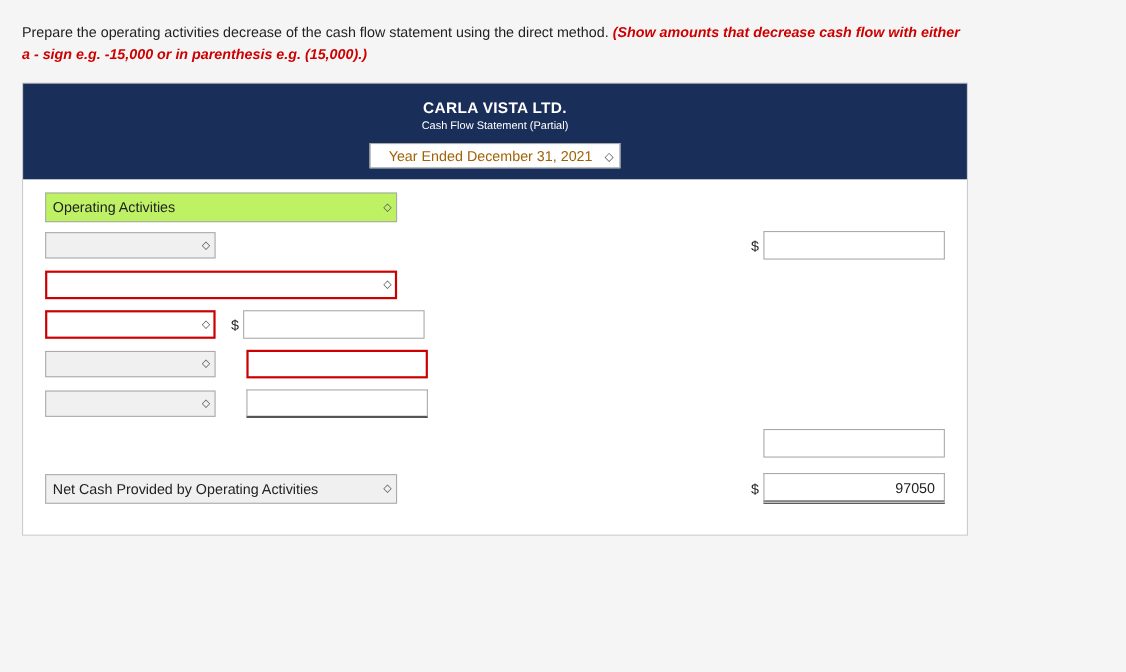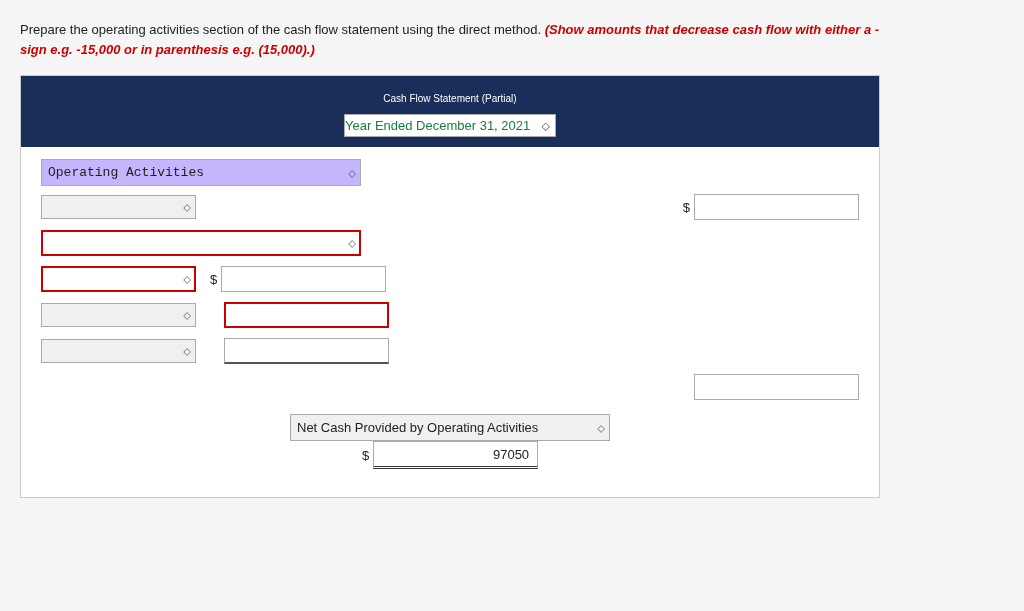"Prepare the operating activities section" span { text: section -> decrease }
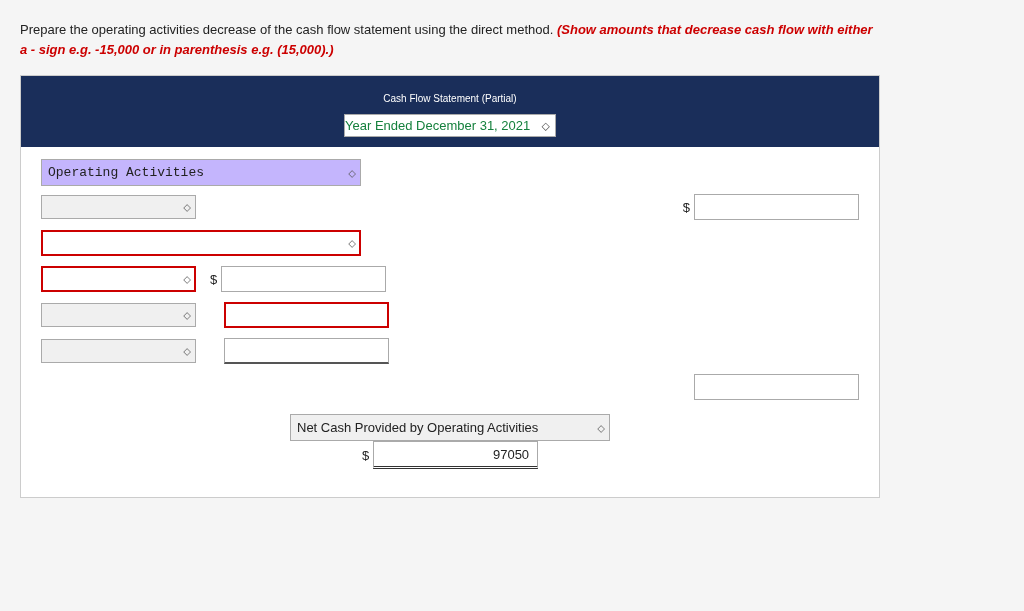"CARLA VISTA LTD." div.company-name { html: none -> <div>CARLA VISTA LTD.</div> }
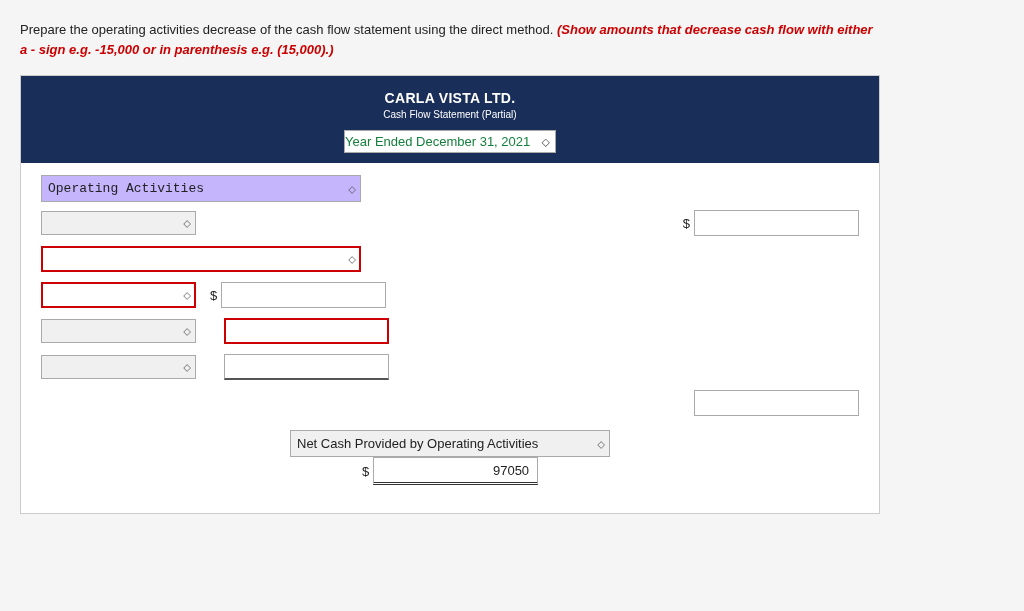"Year Ended December 31, 2021" .year-select { color: #15803d -> #a16207; padding: 3px 24px 3px 0 -> 3px 24px 3px 16px; text-align: left -> center }
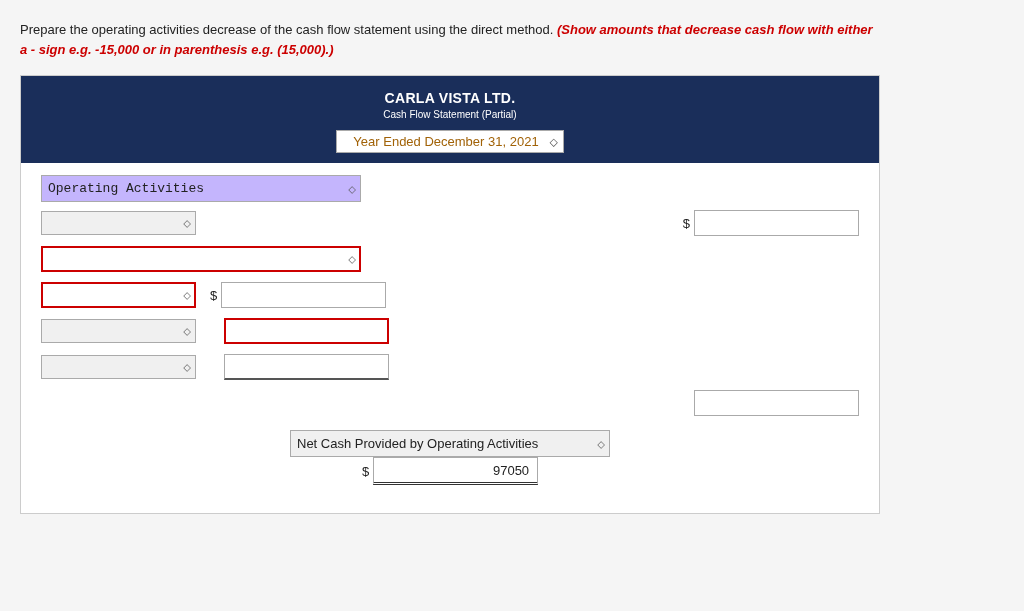"Operating Activities" select { background: #c4b5fd -> #bef264; font-family: Liberation Mono, monospace -> none }
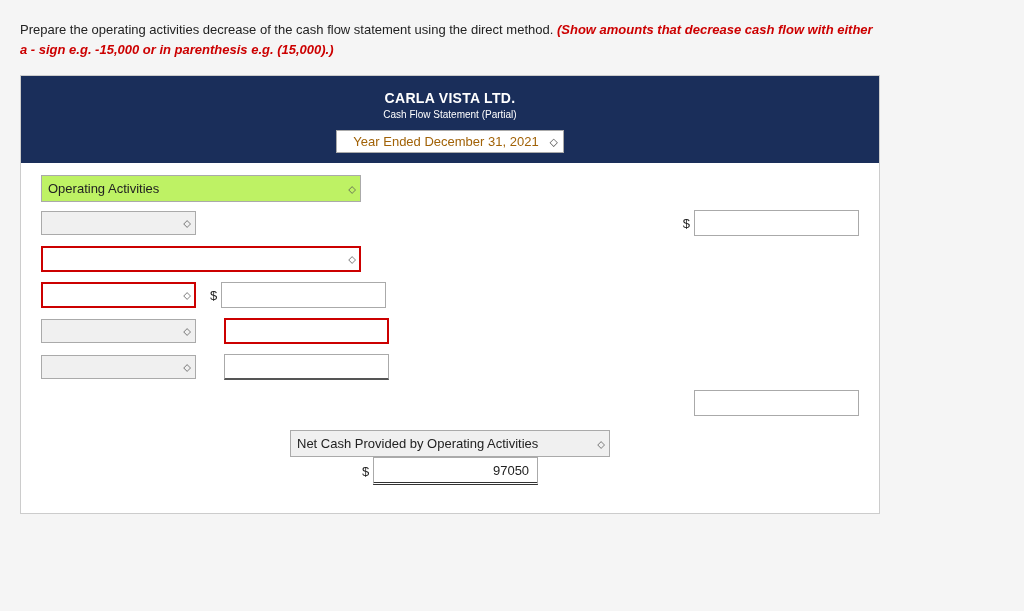"Net Cash Provided by Operating" div.row { flex-direction: column -> none }
